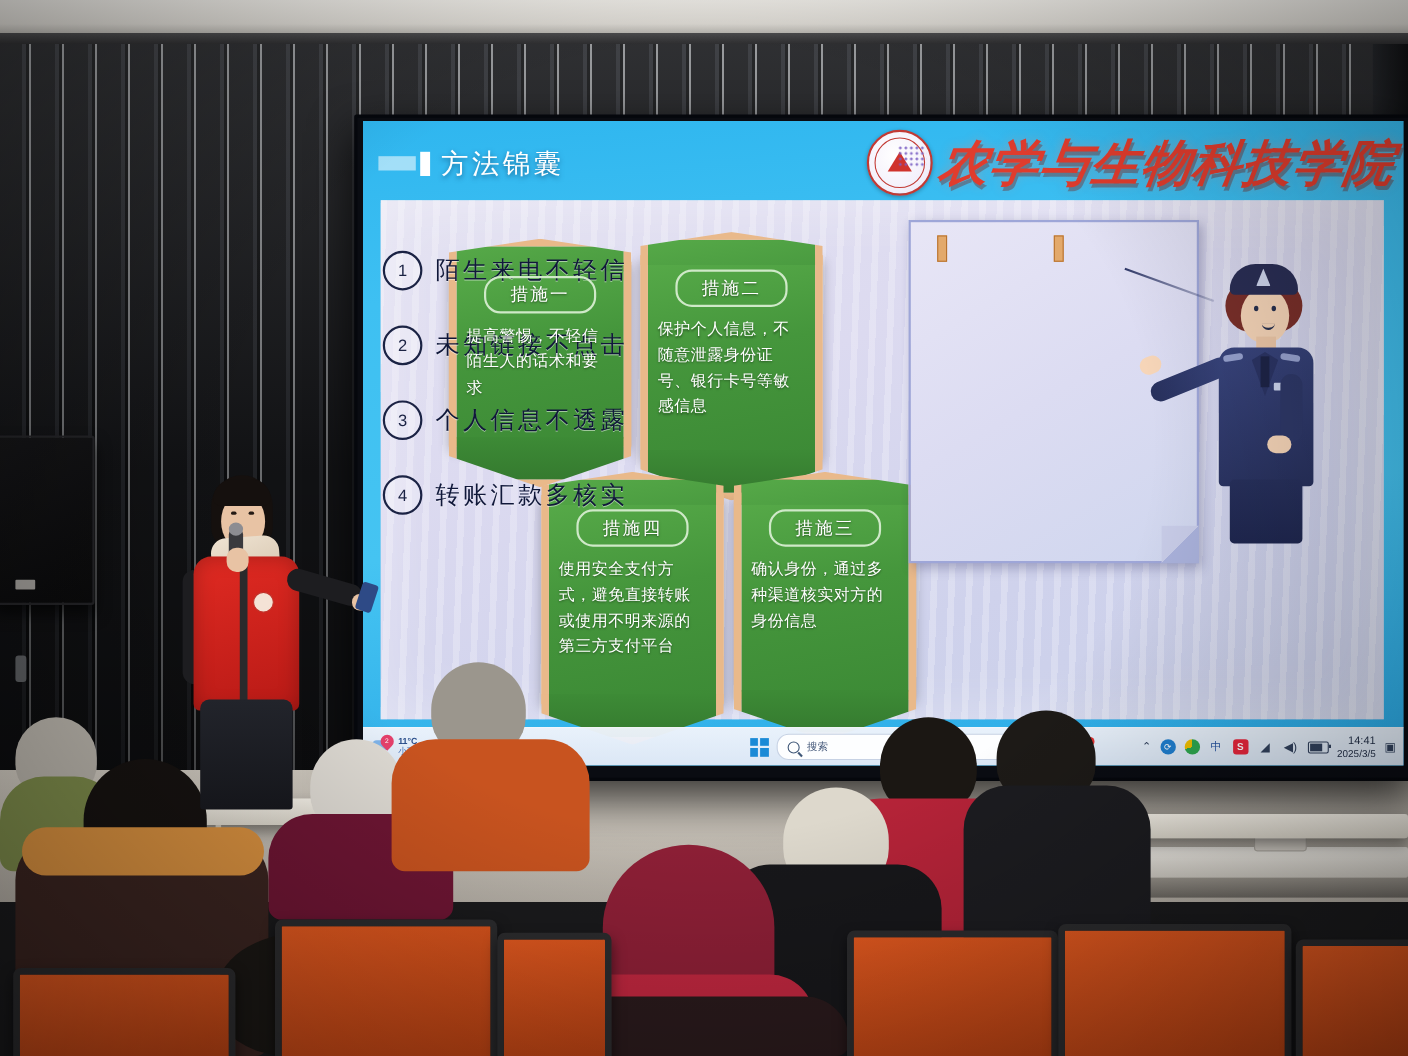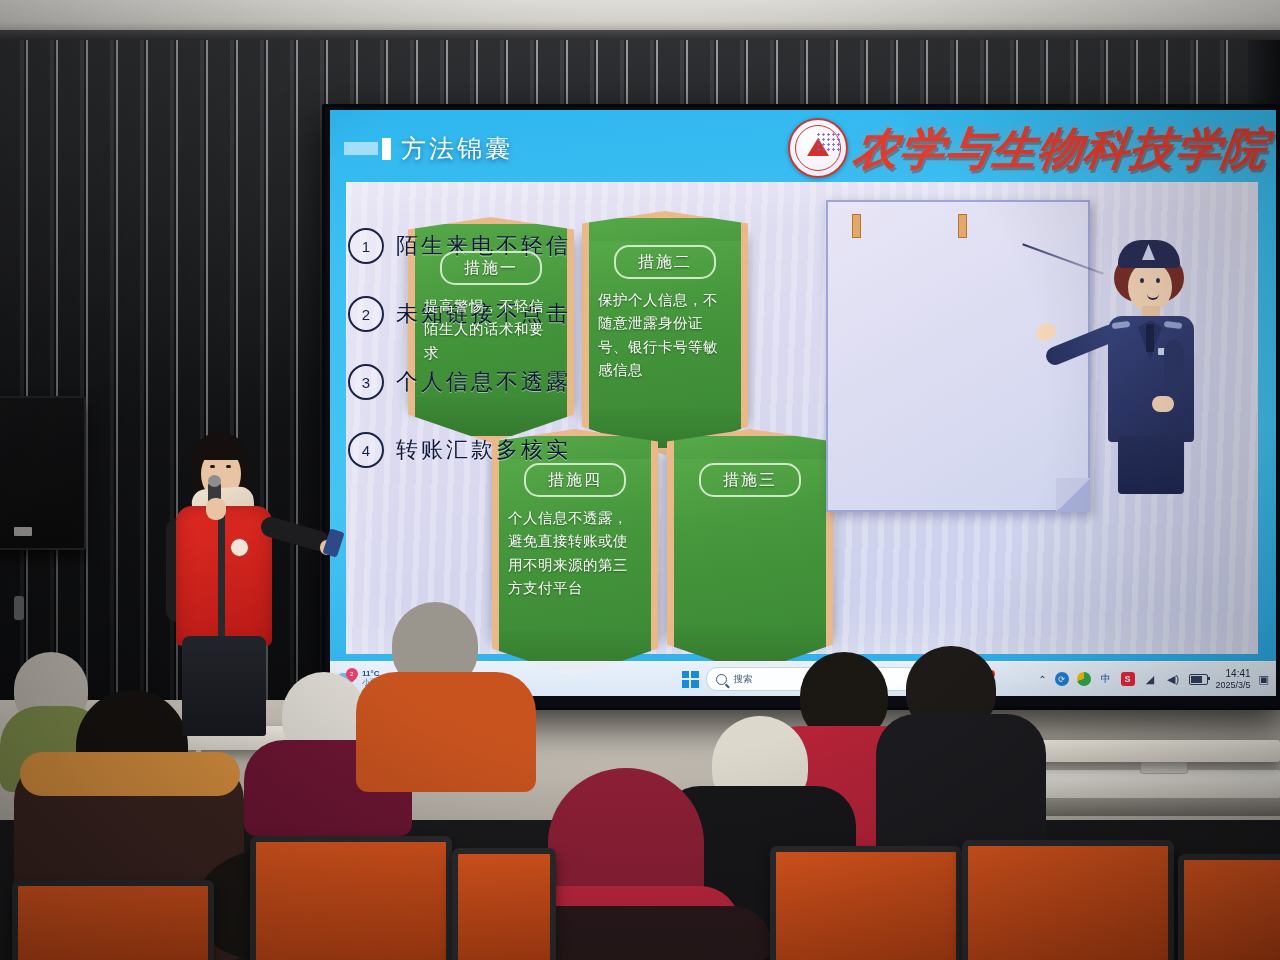"个人信息不透露，避免直接转账或使用不明来源的第三方支付平台" div.body { text: 个人信息不透露 -> 使用安全支付方式 }
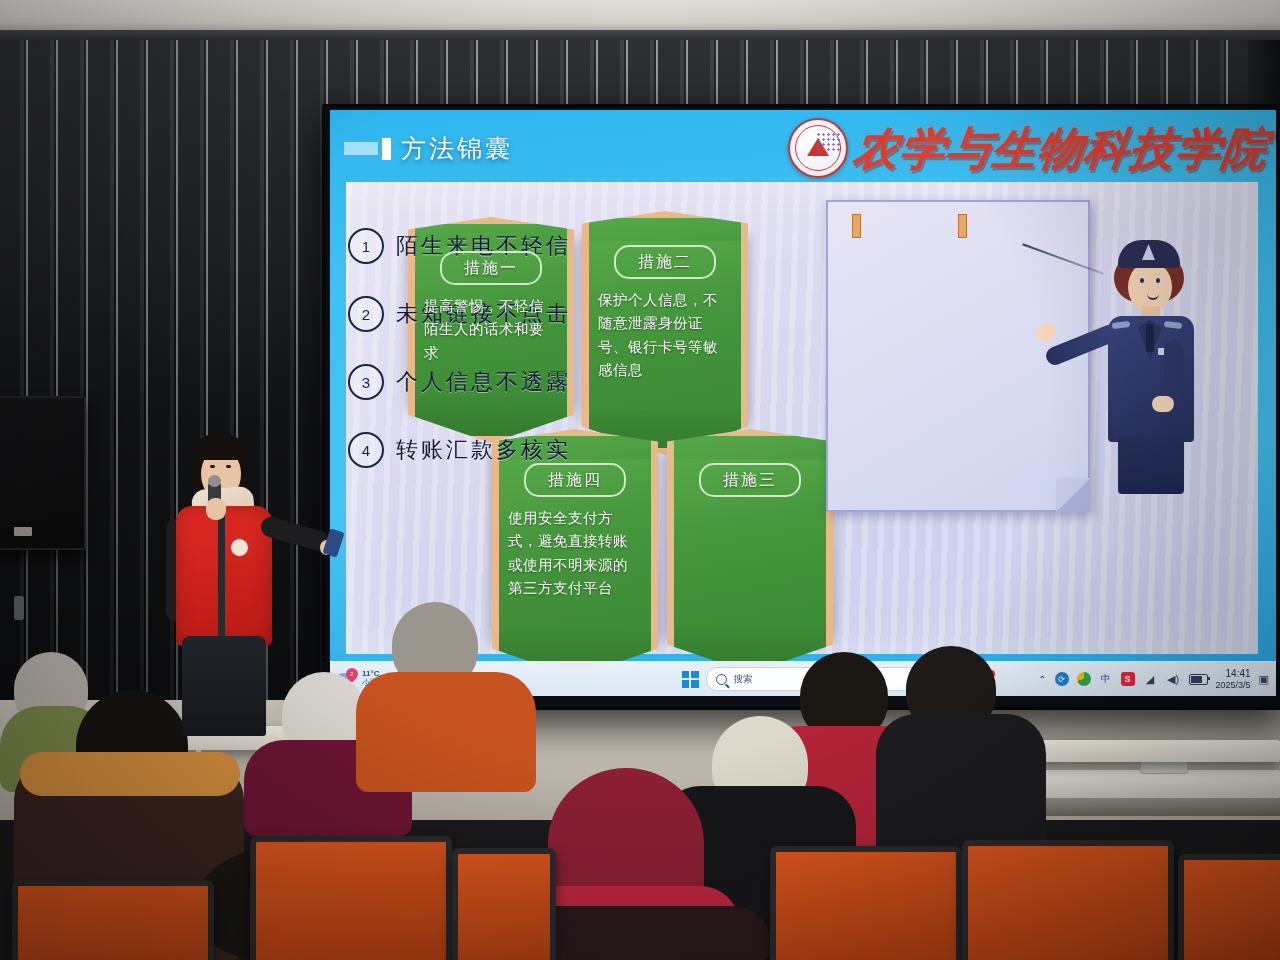"确认身份，通过多种渠道核实对方的身份信息" div.body { html: none -> <div>确认身份，通过多种渠道核实对方的身份信息</div> }
